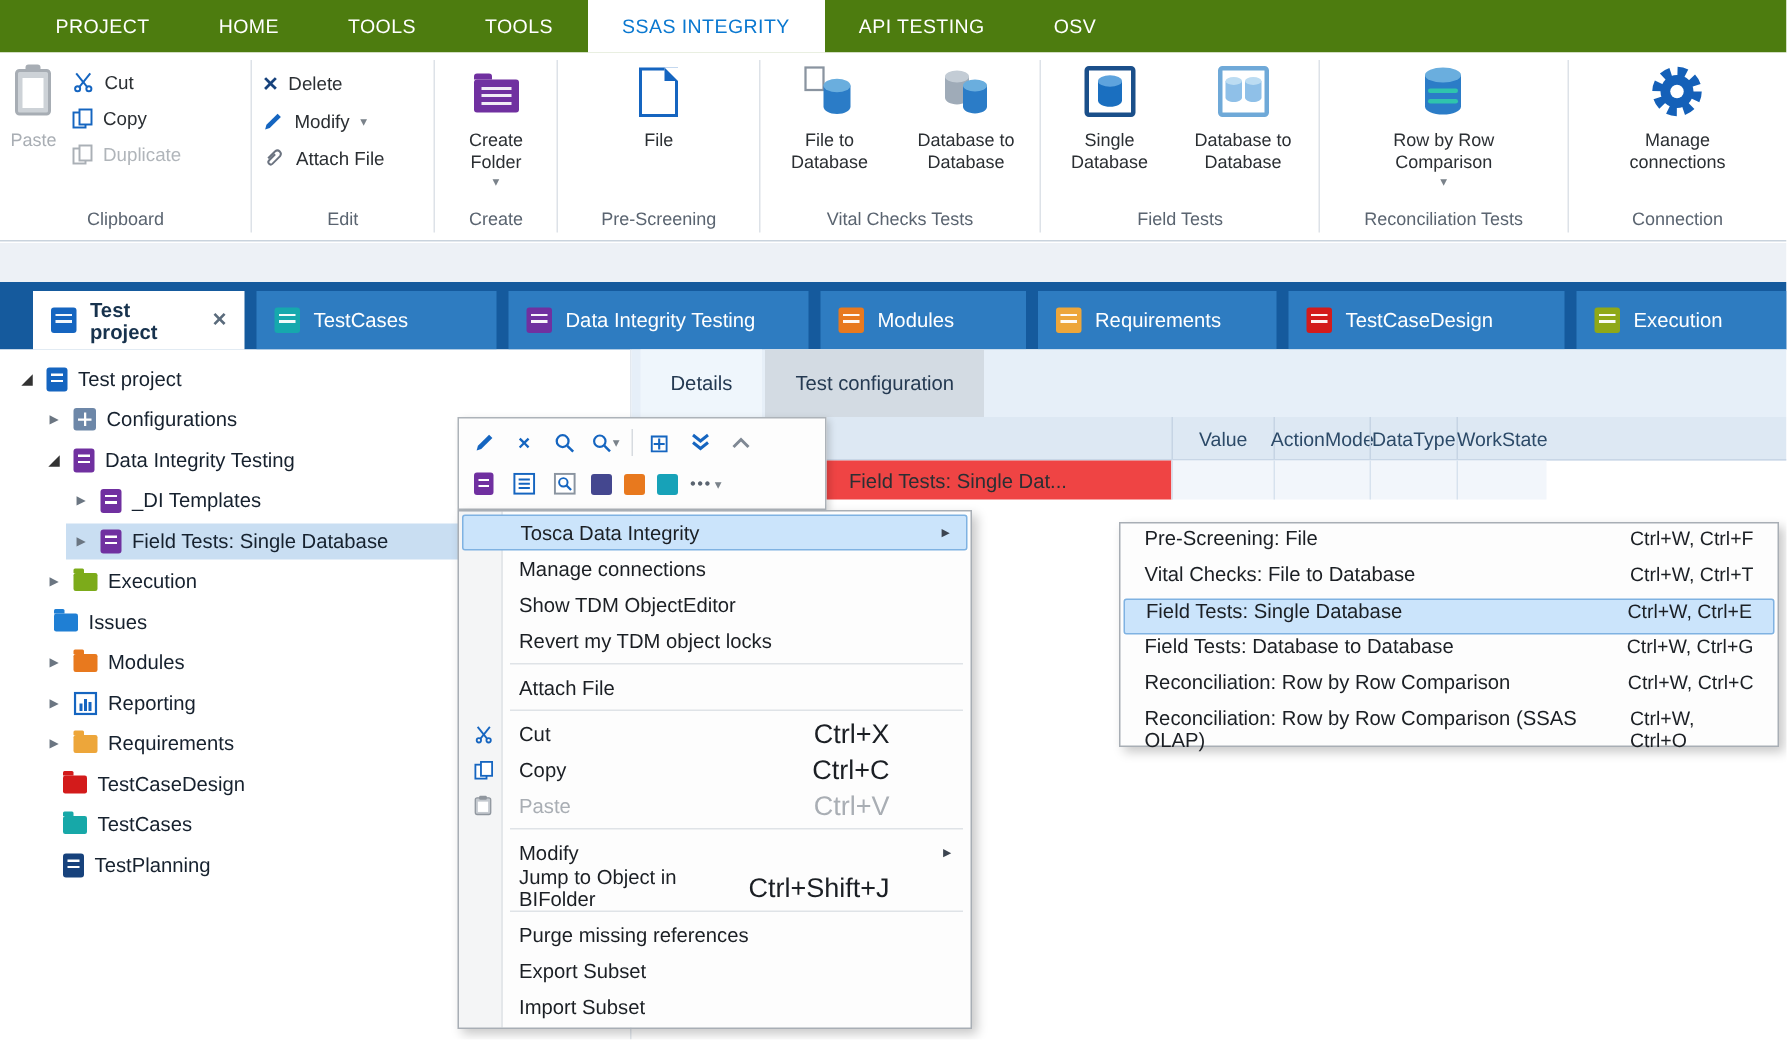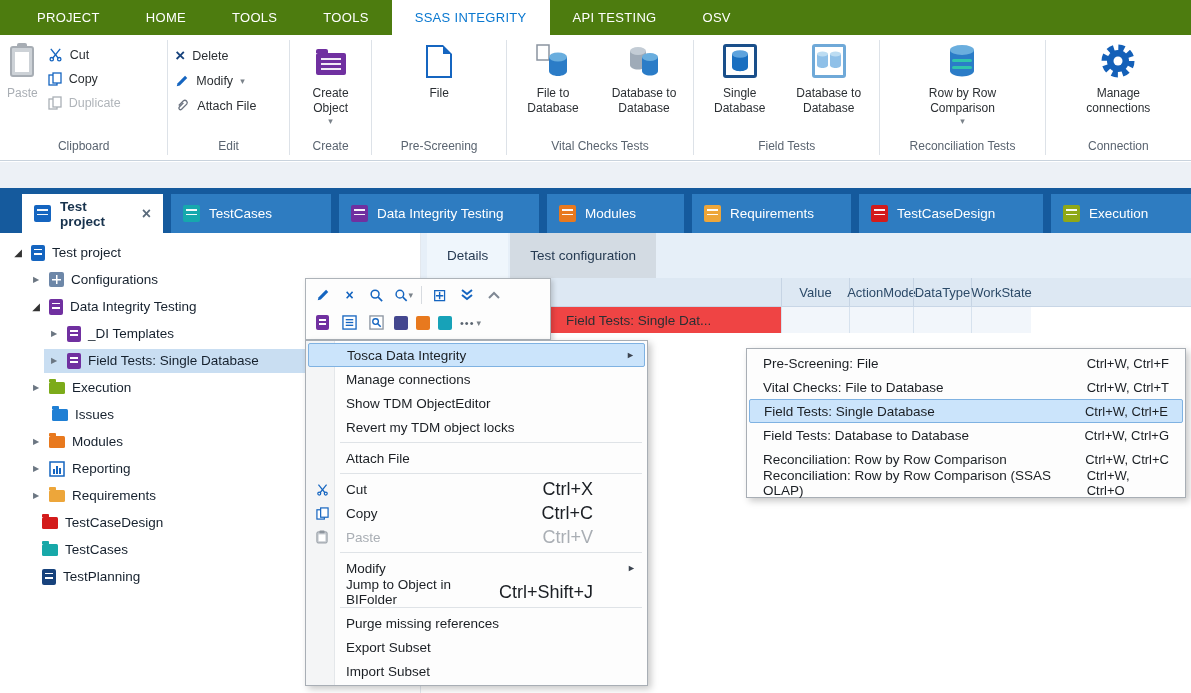"Create Object" span { text: Object -> Folder }
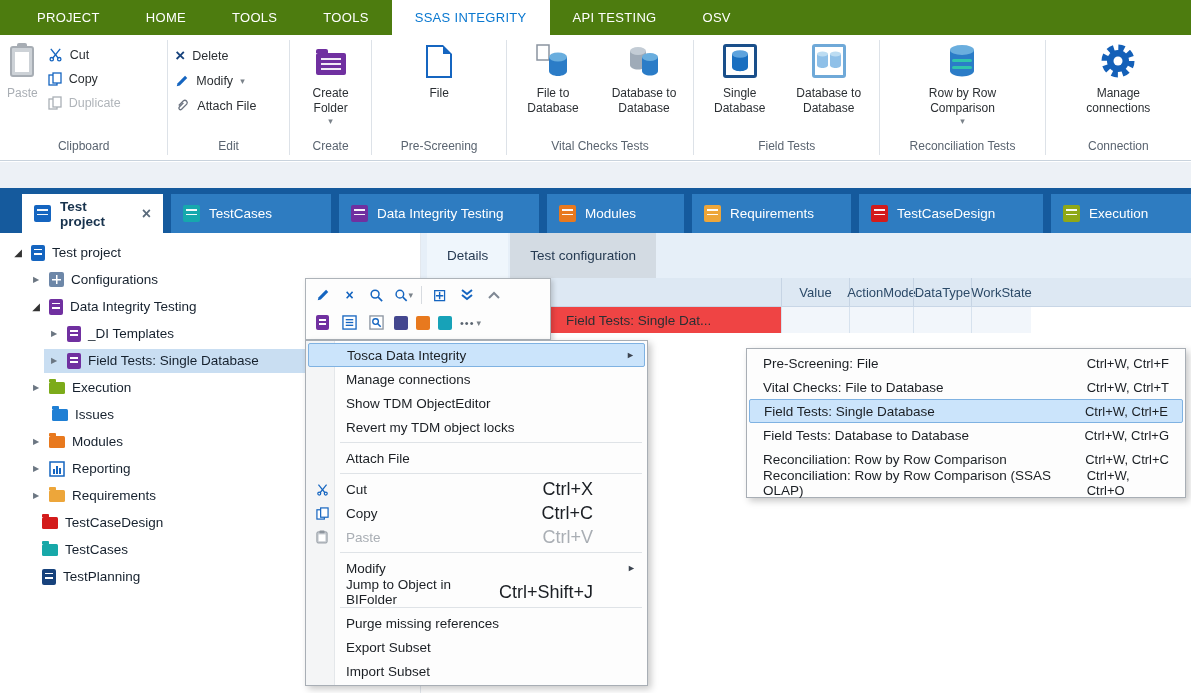"Pre-Screening: File" .smi { align-items: center -> none }
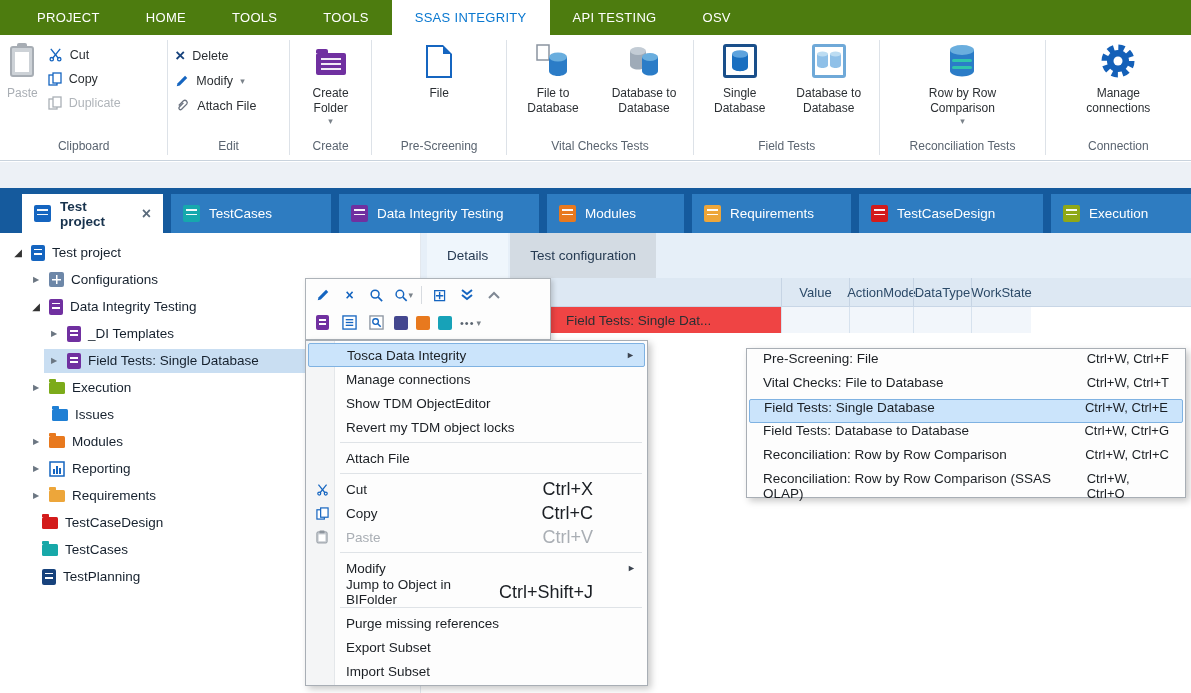"Issues" div.trow { padding-left: 48px -> 32px }
